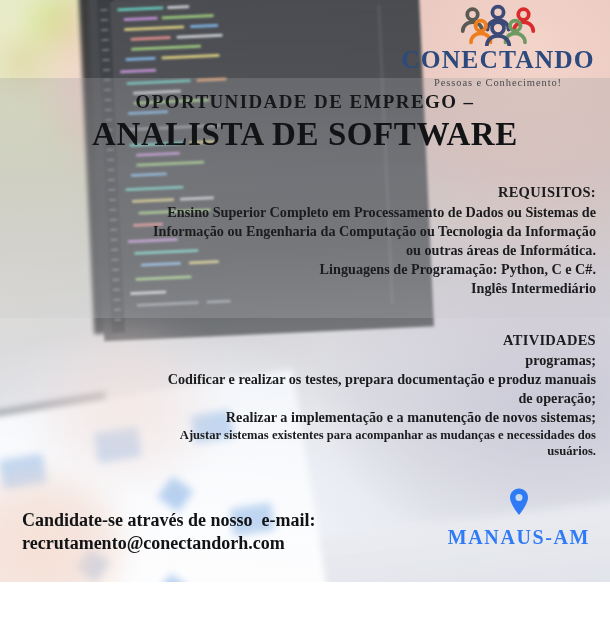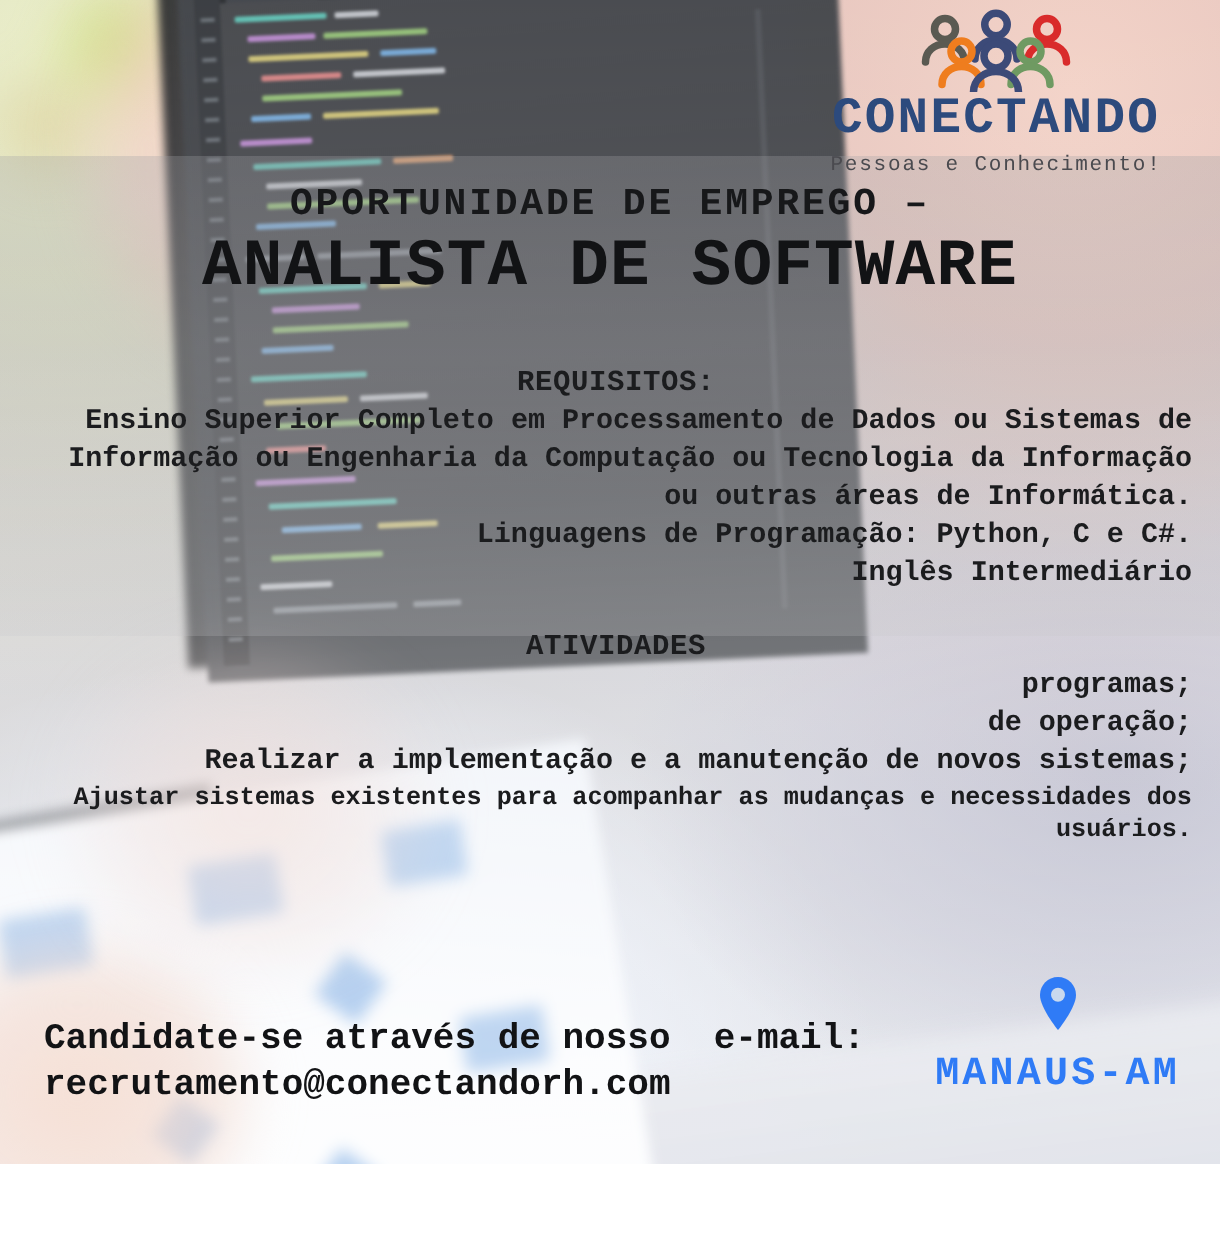"CONECTANDO" #poster { font-family: Liberation Mono, monospace -> Liberation Serif, serif }
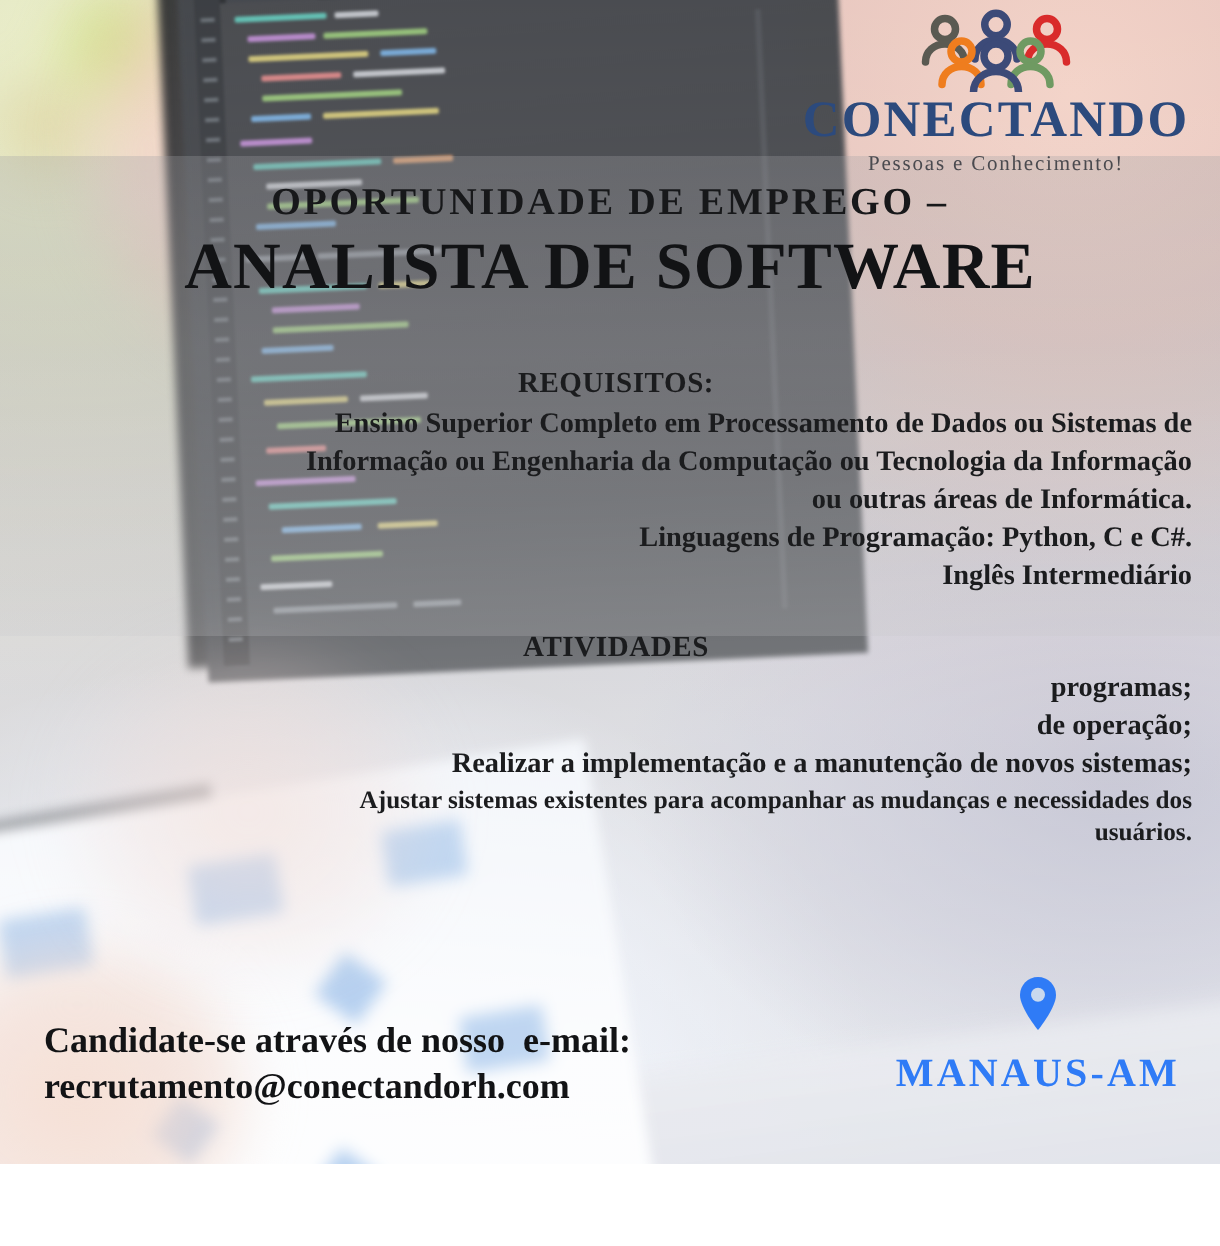"REQUISITOS:" .sec-title { text-align: center -> none }
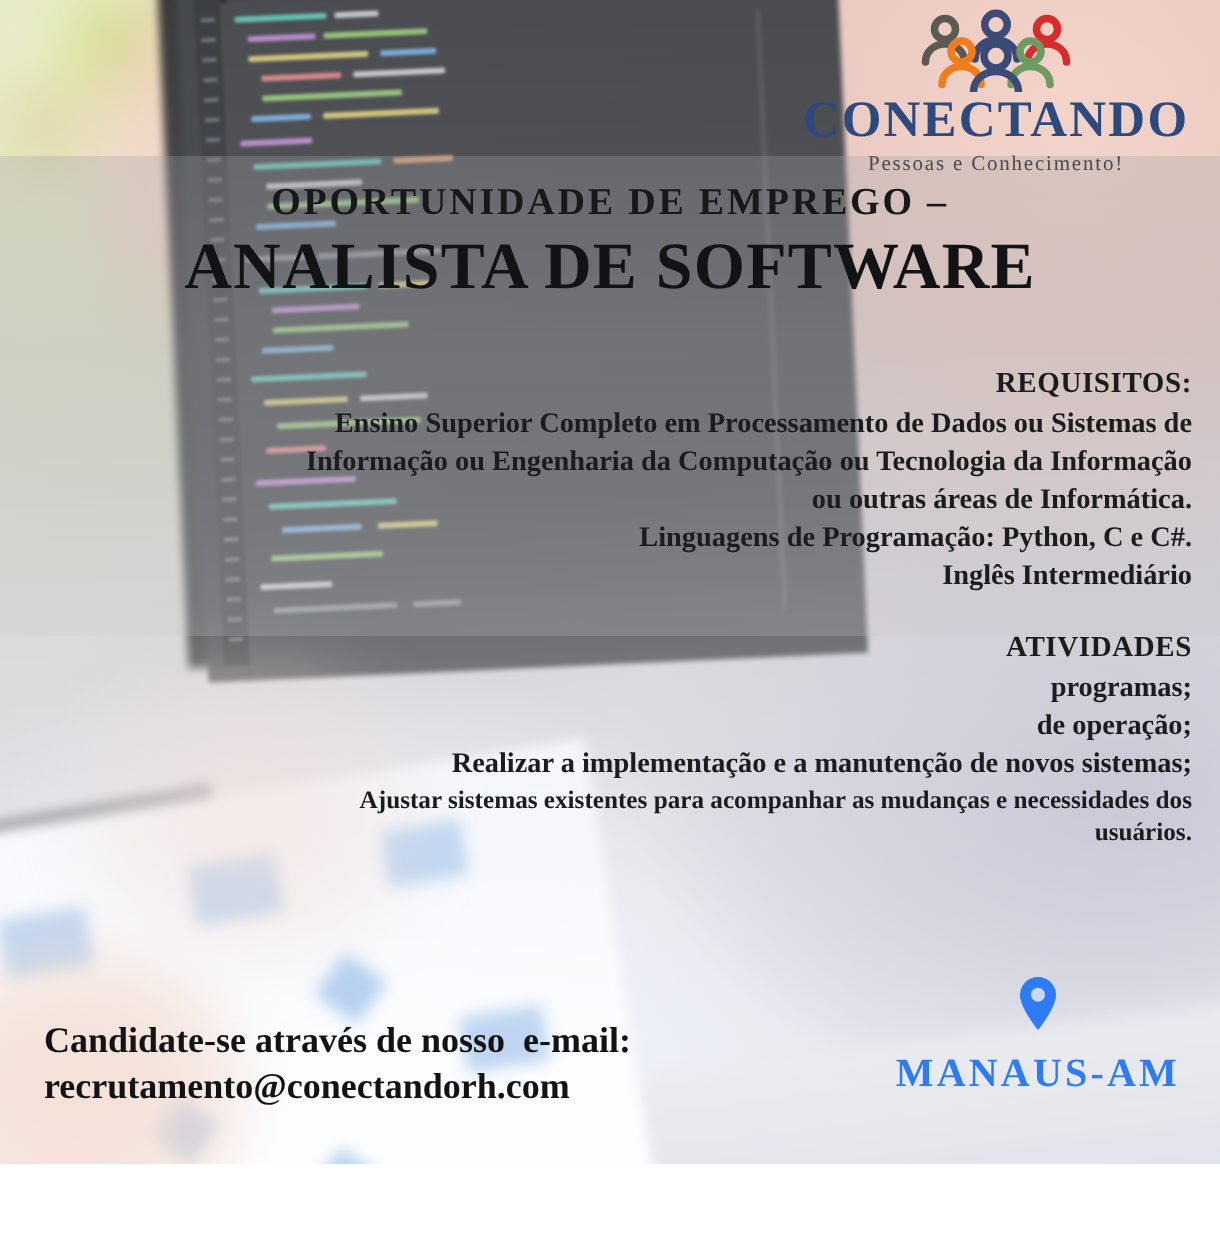"ATIVIDADES" #atividades { top: 316px -> 332px }
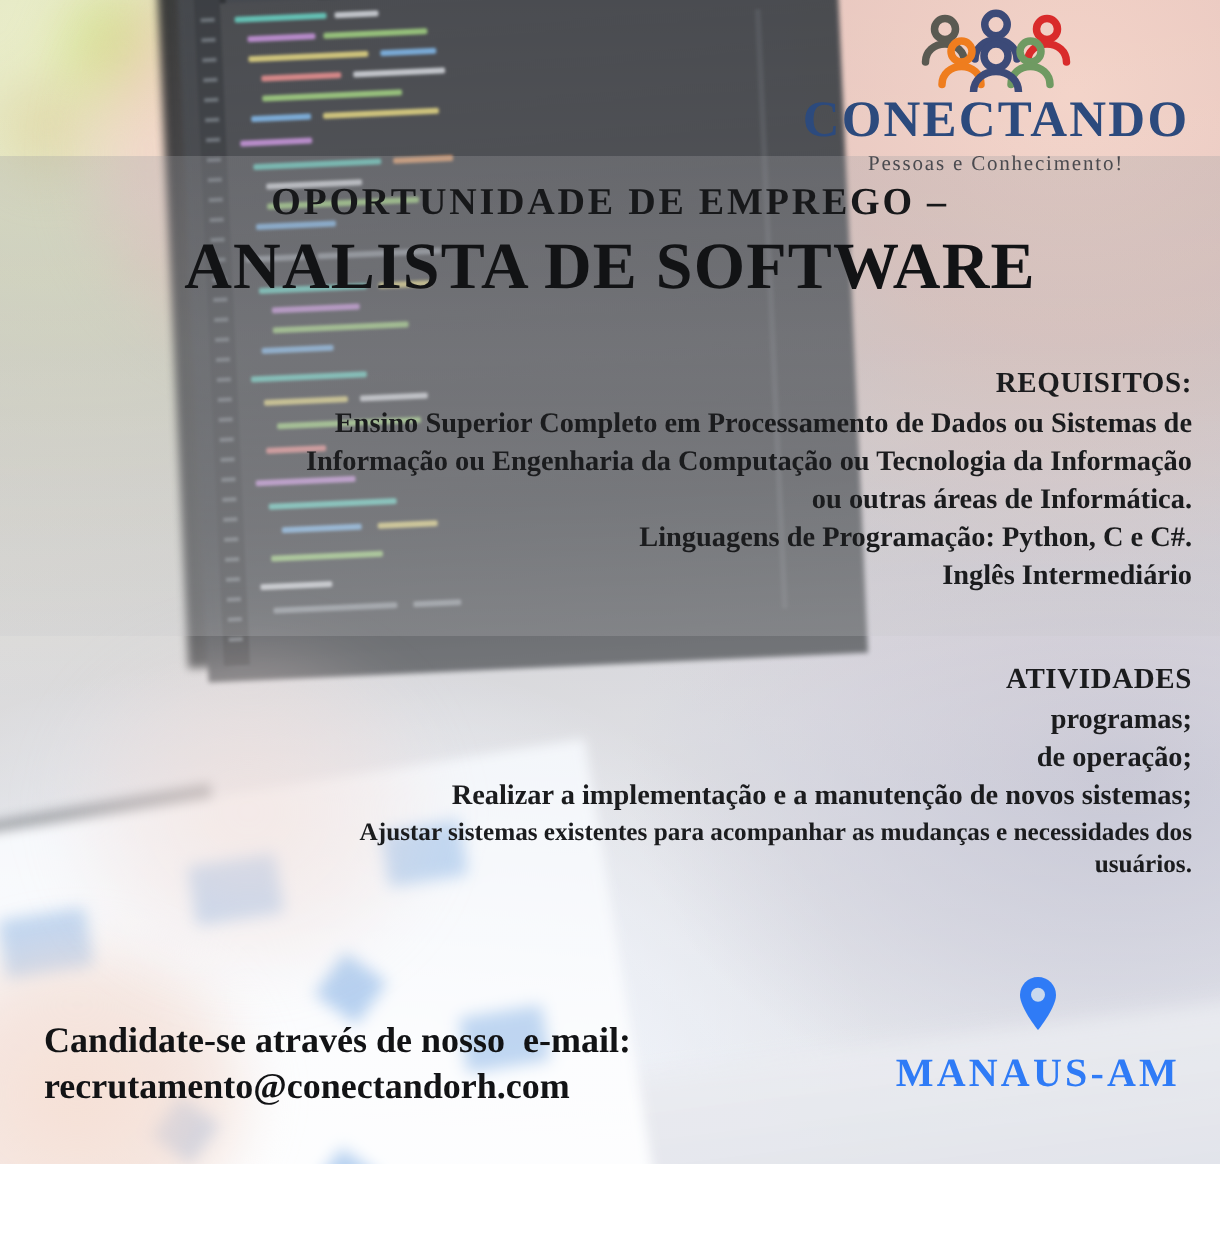"Codificar e realizar os testes," div.sec-line { html: none -> <div>Codificar e realizar os testes, prepara documentação e produz manuais</div> }
